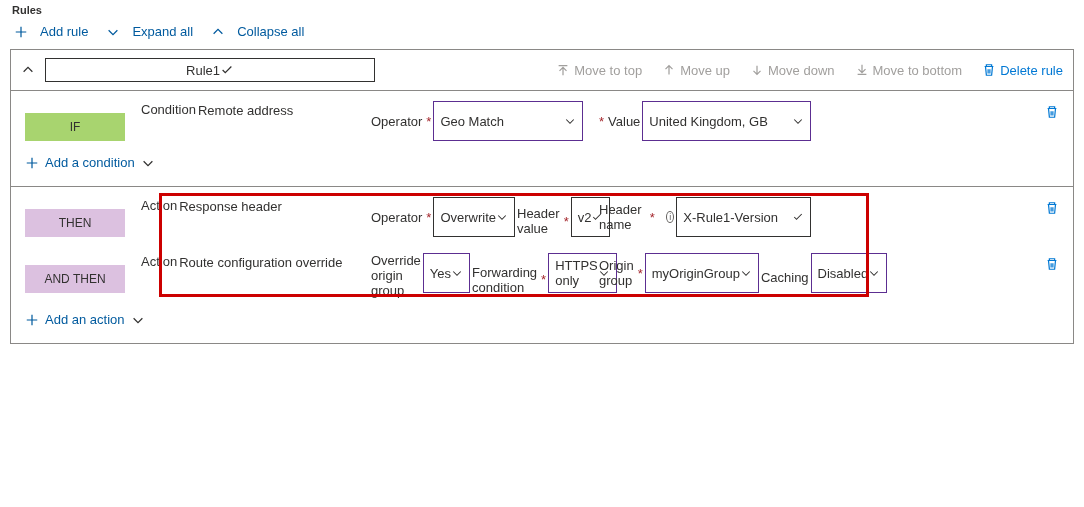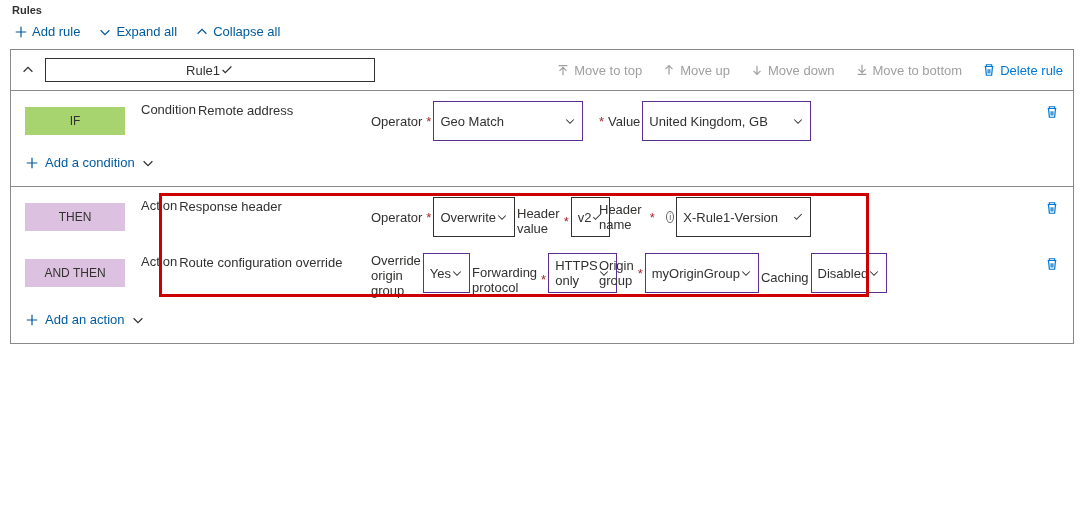"Add rule" .tlink { gap: 4px -> 12px }
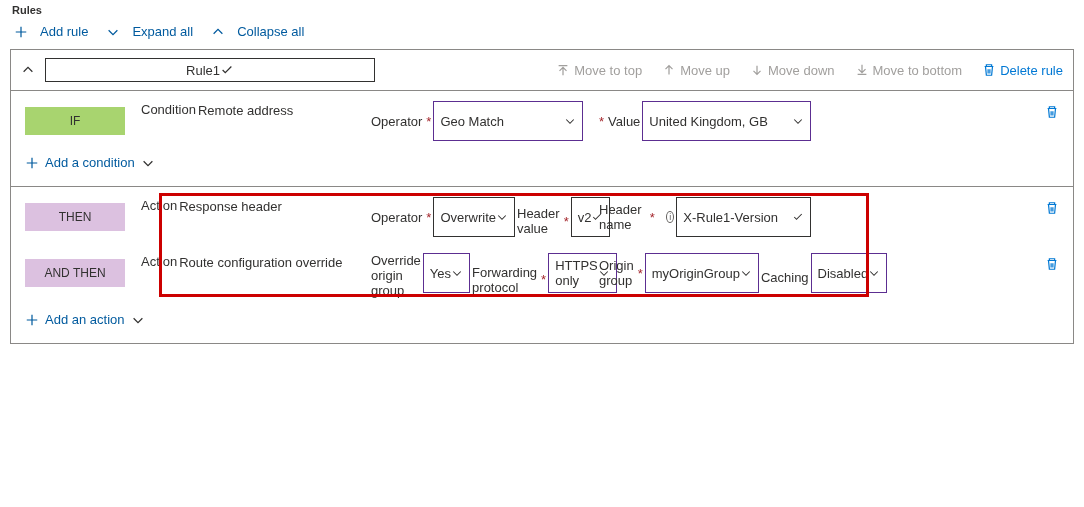"IF" .badge { margin-top: 6px -> 12px }
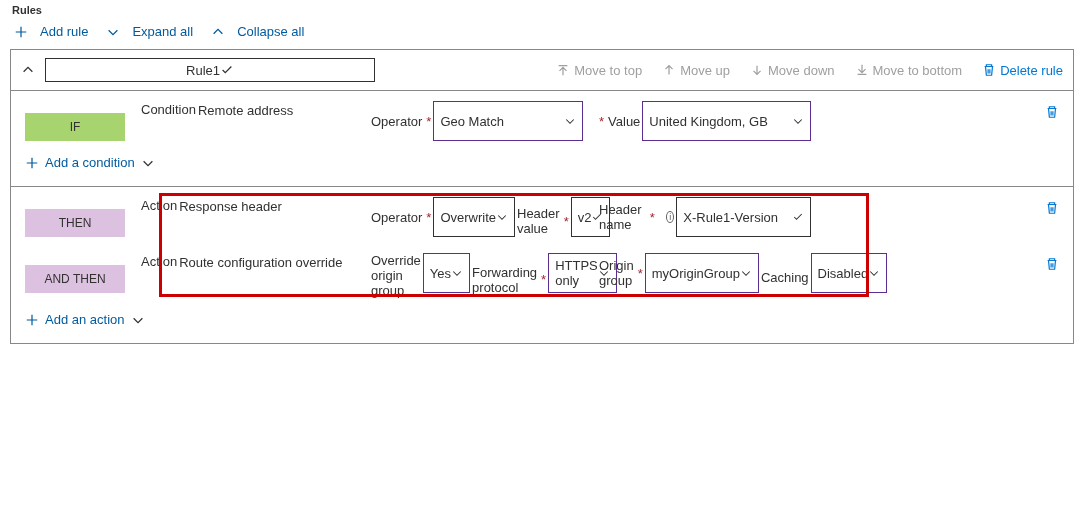"Forwarding protocol" span { text: protocol -> condition }
